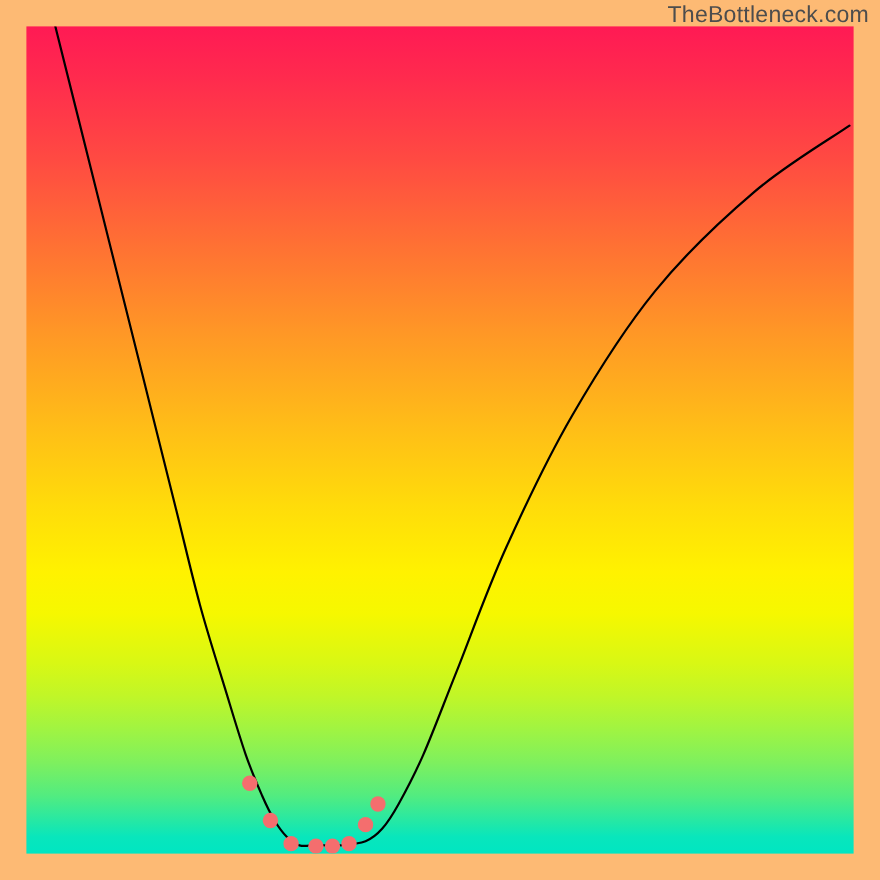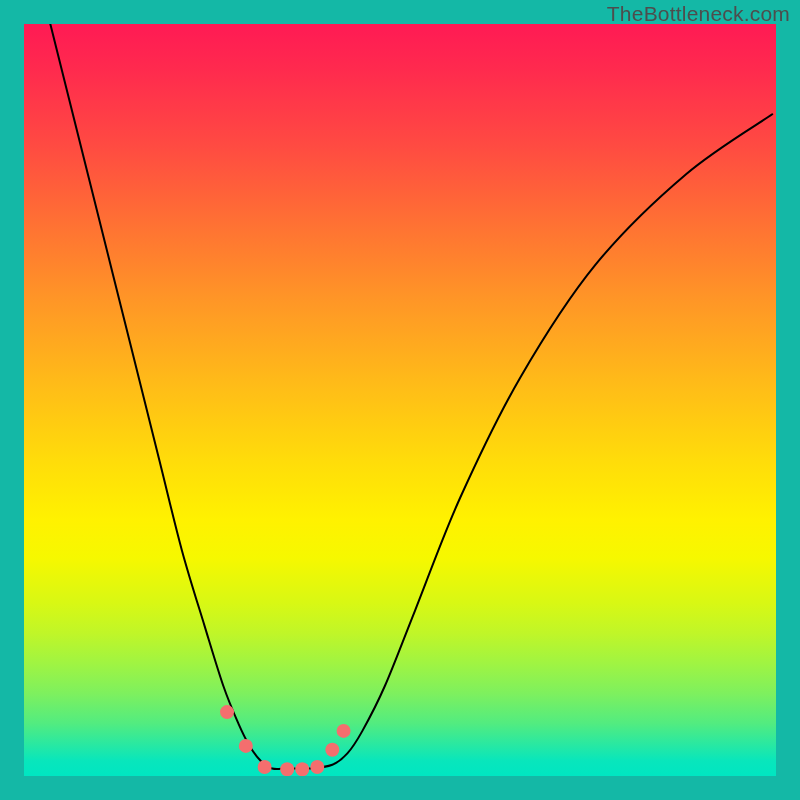"TheBottleneck.com" .frame { background: #14b8a6 -> #fdba74 }
